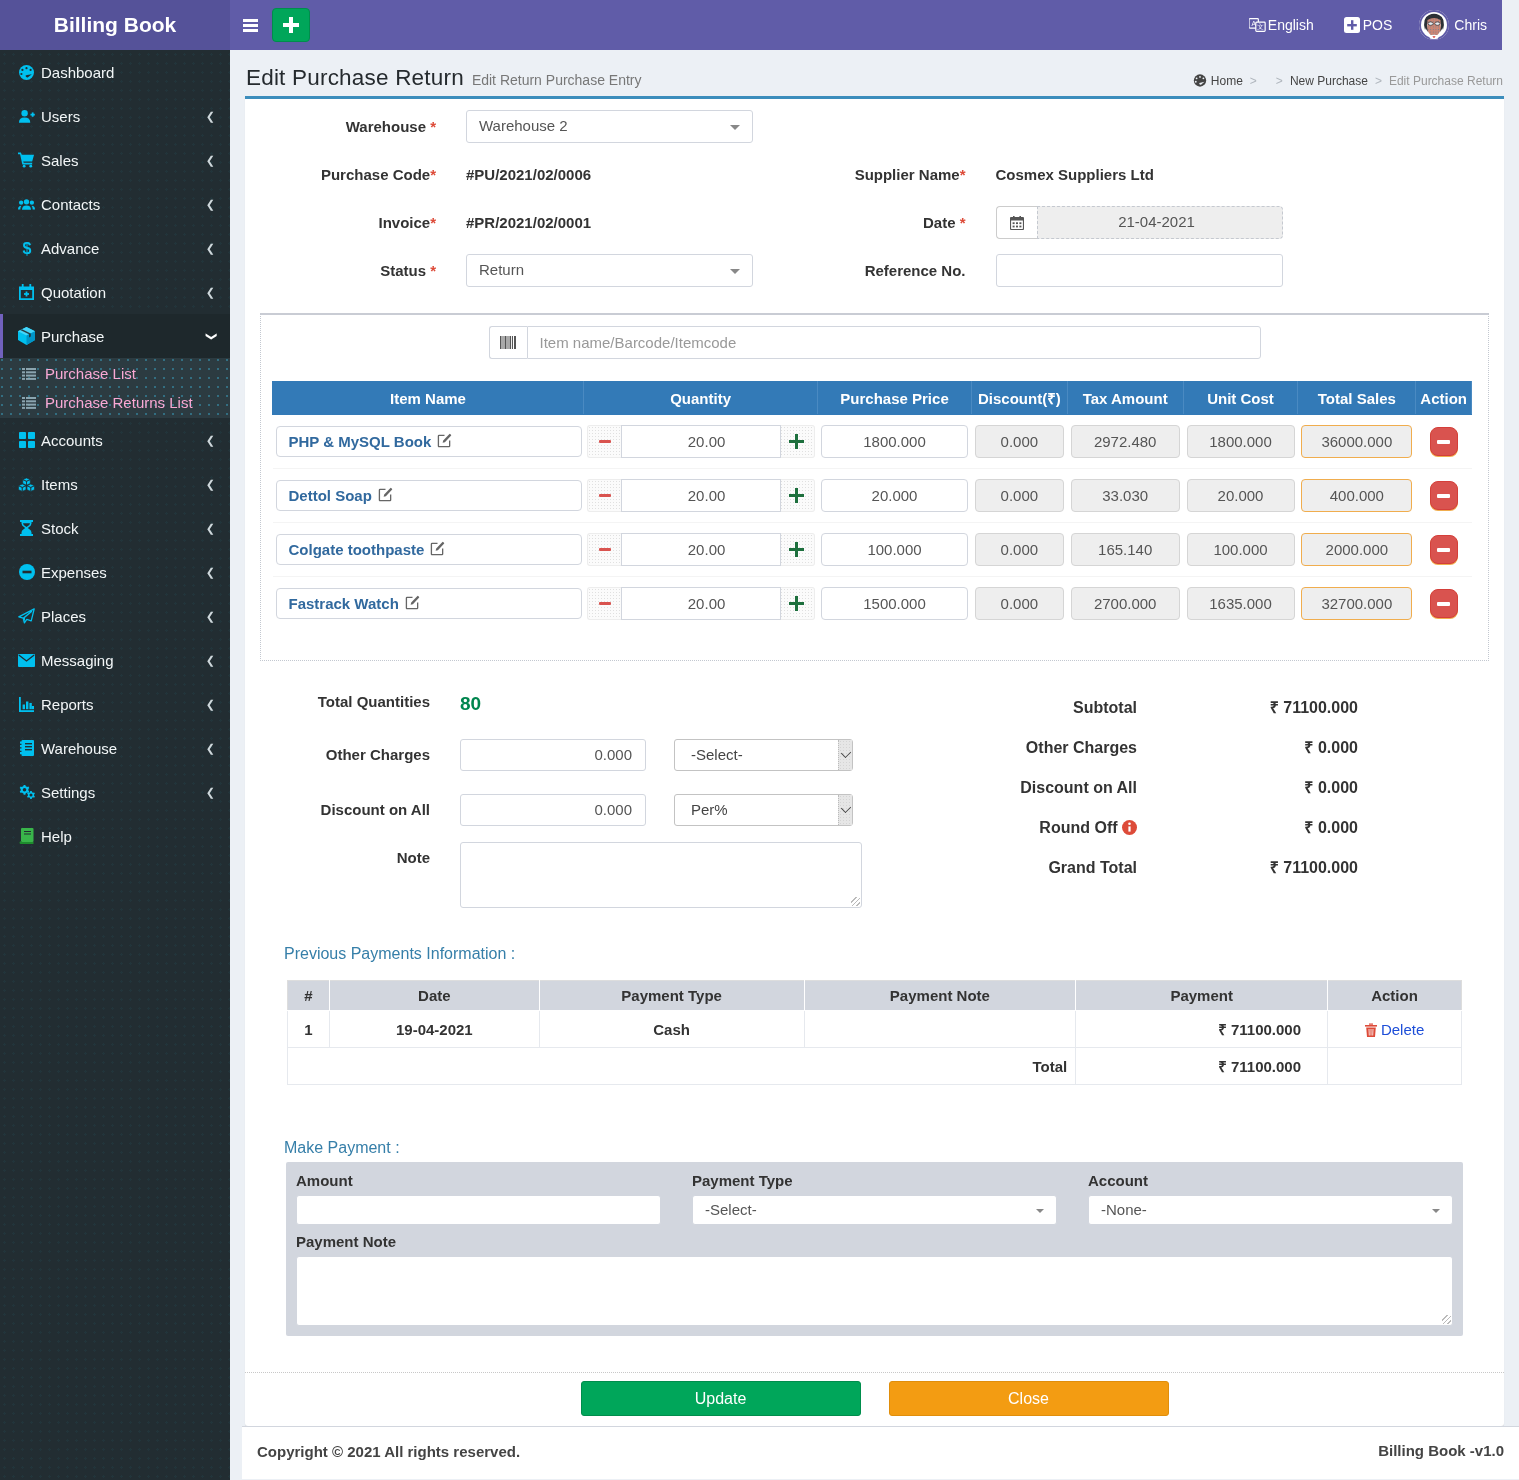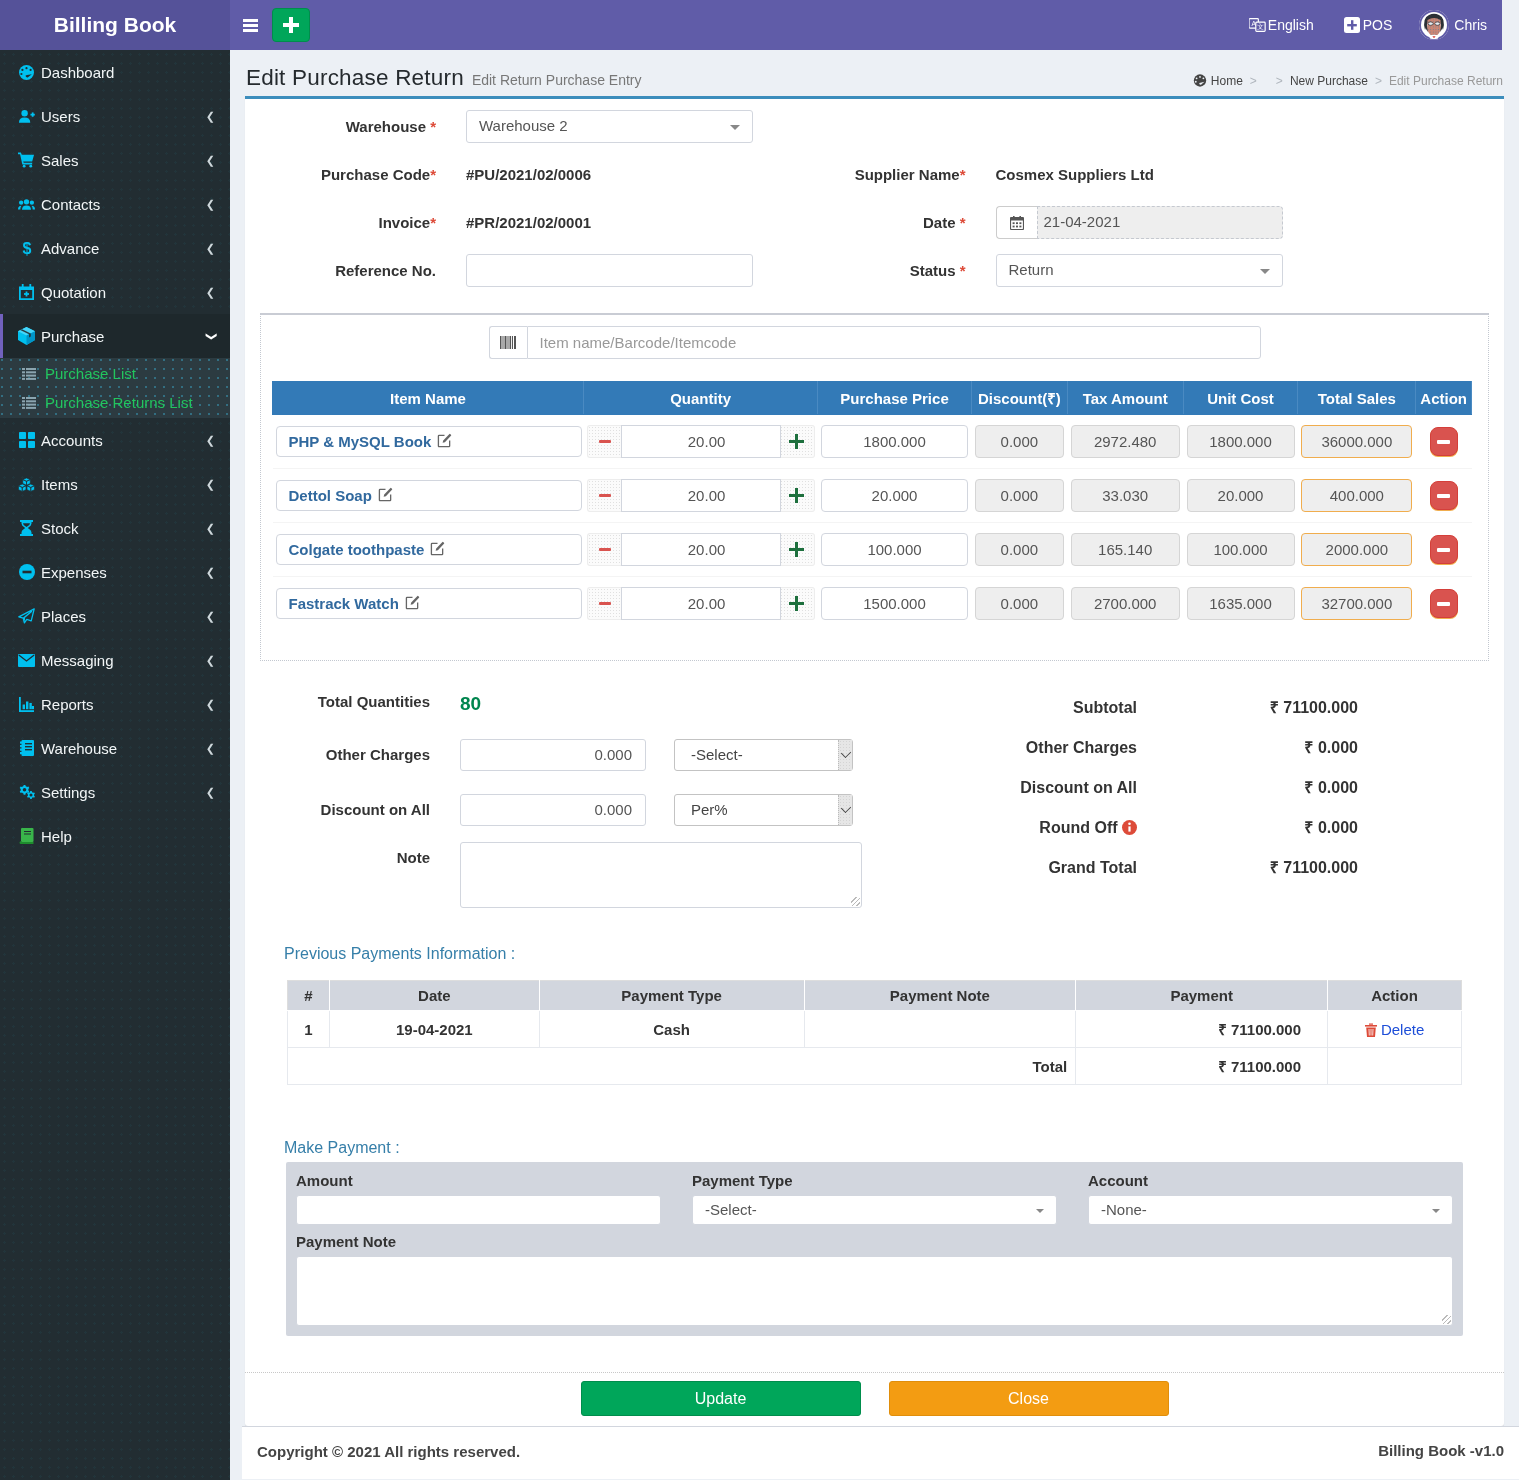"21-04-2021" div.inp { text-align: none -> center }
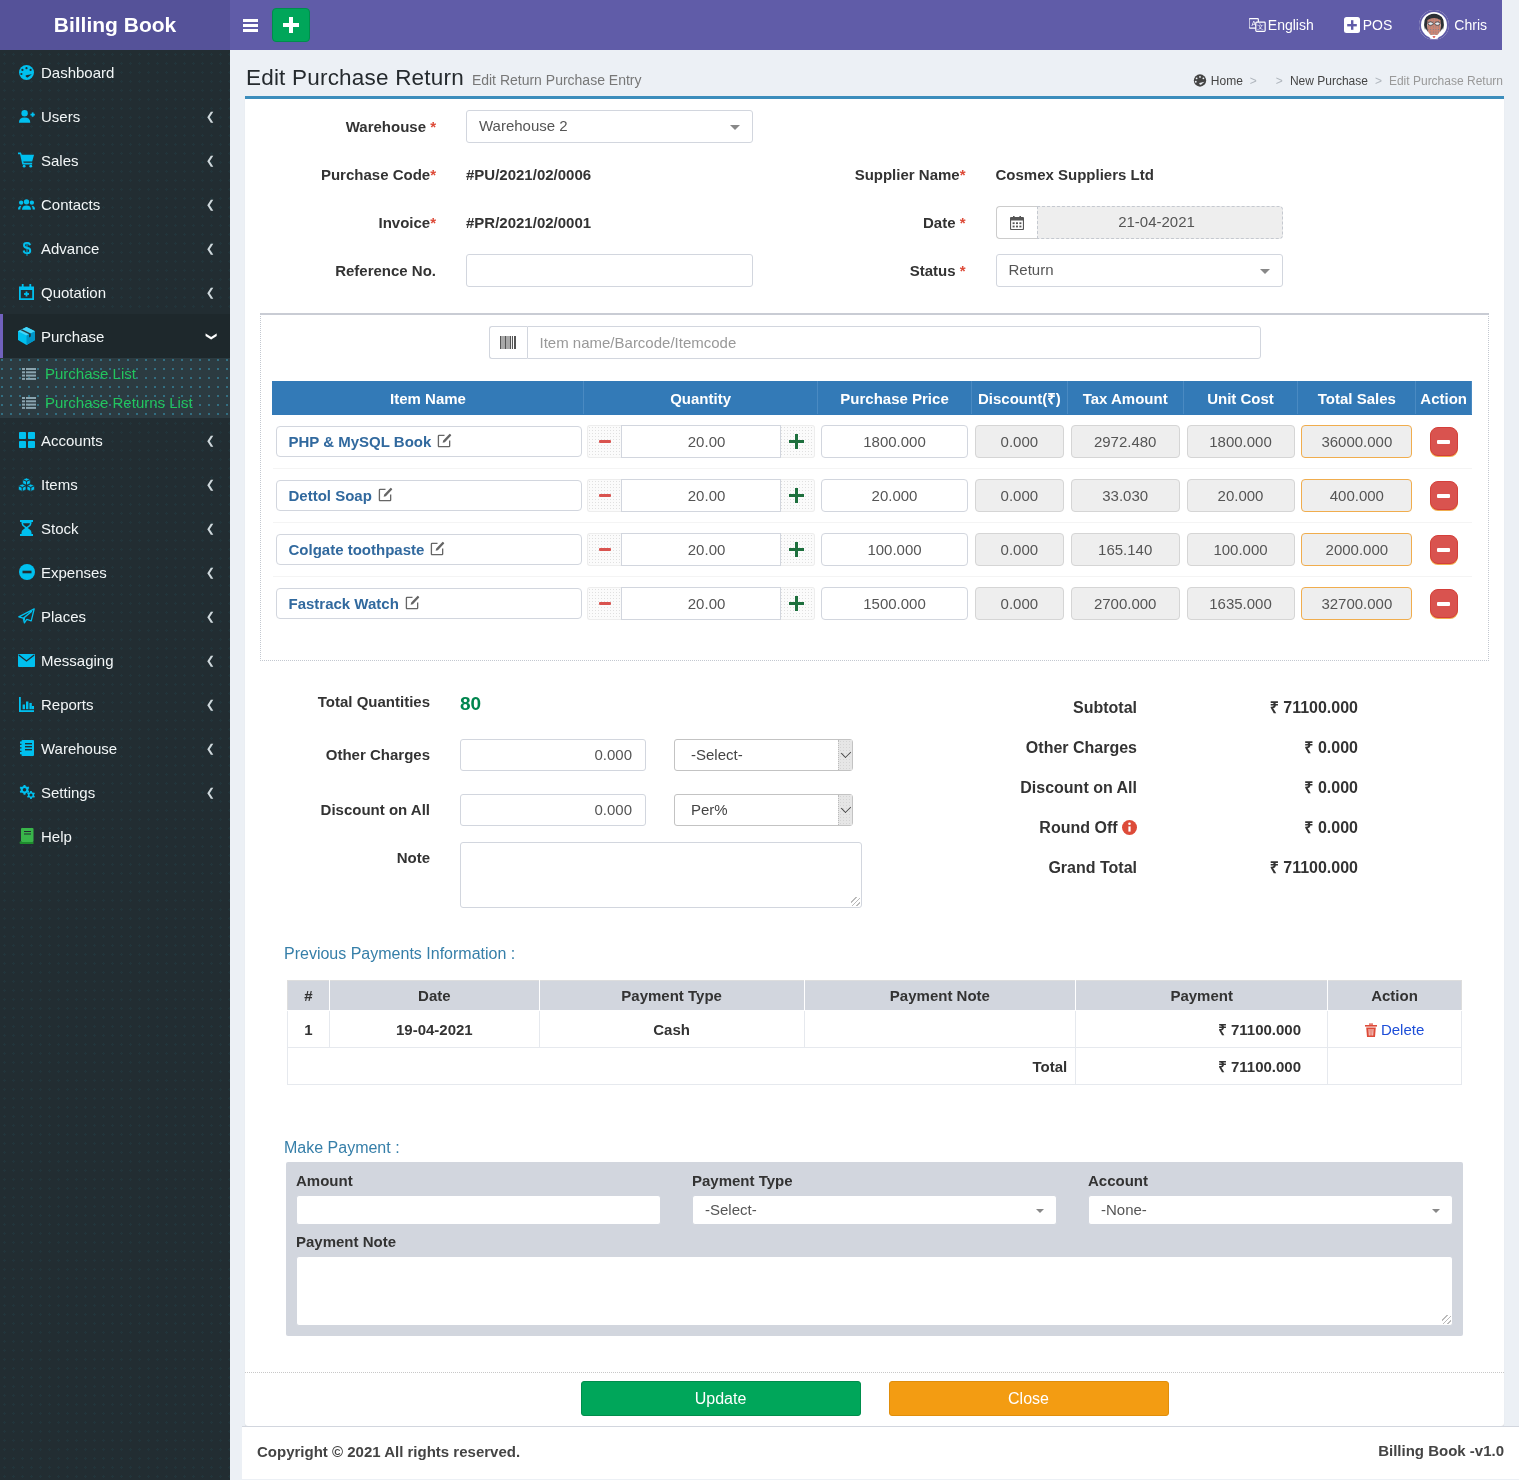"Reference No." div.fcol { order: before "Status *" -> after "Status *" }
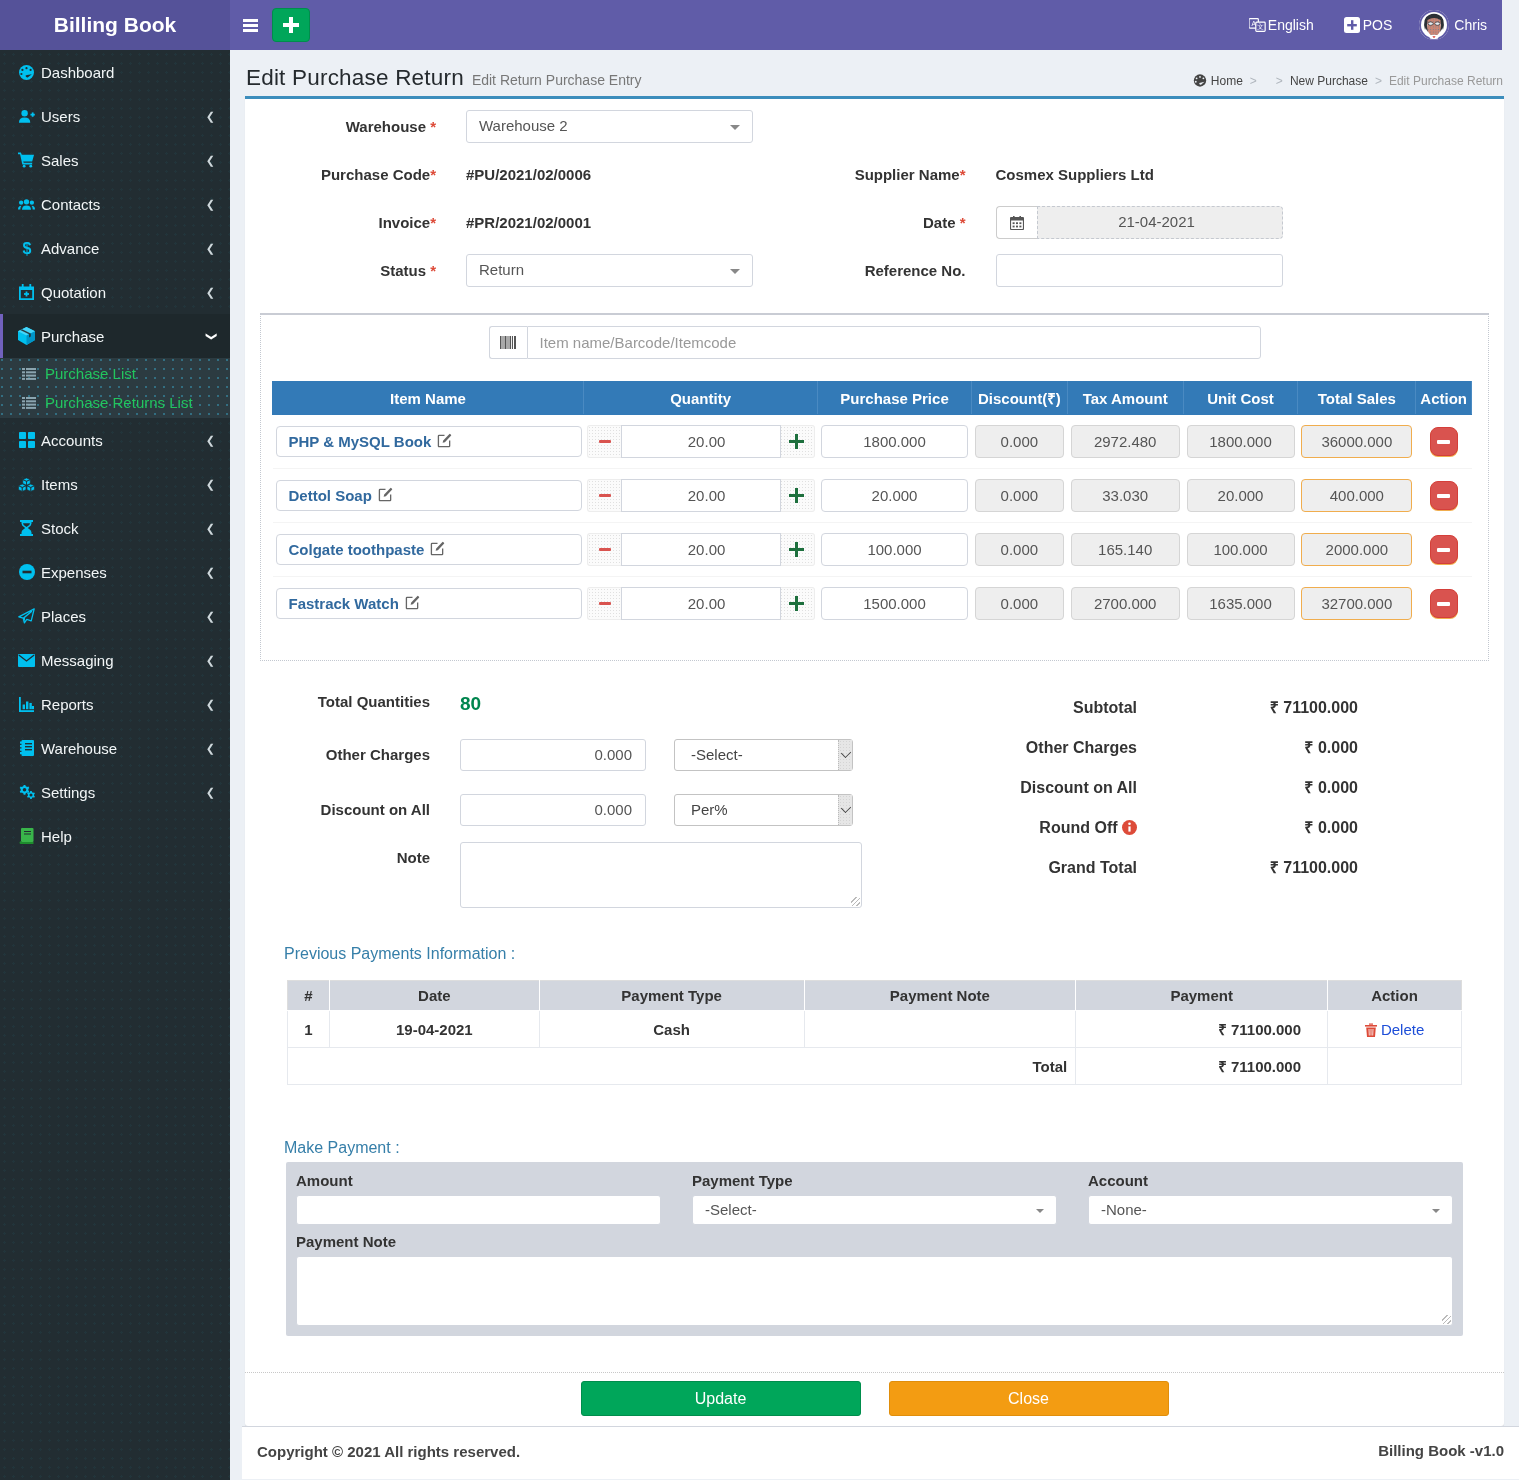"Purchase List" .submenu a { color: #22c55e -> #f9a8d4 }
